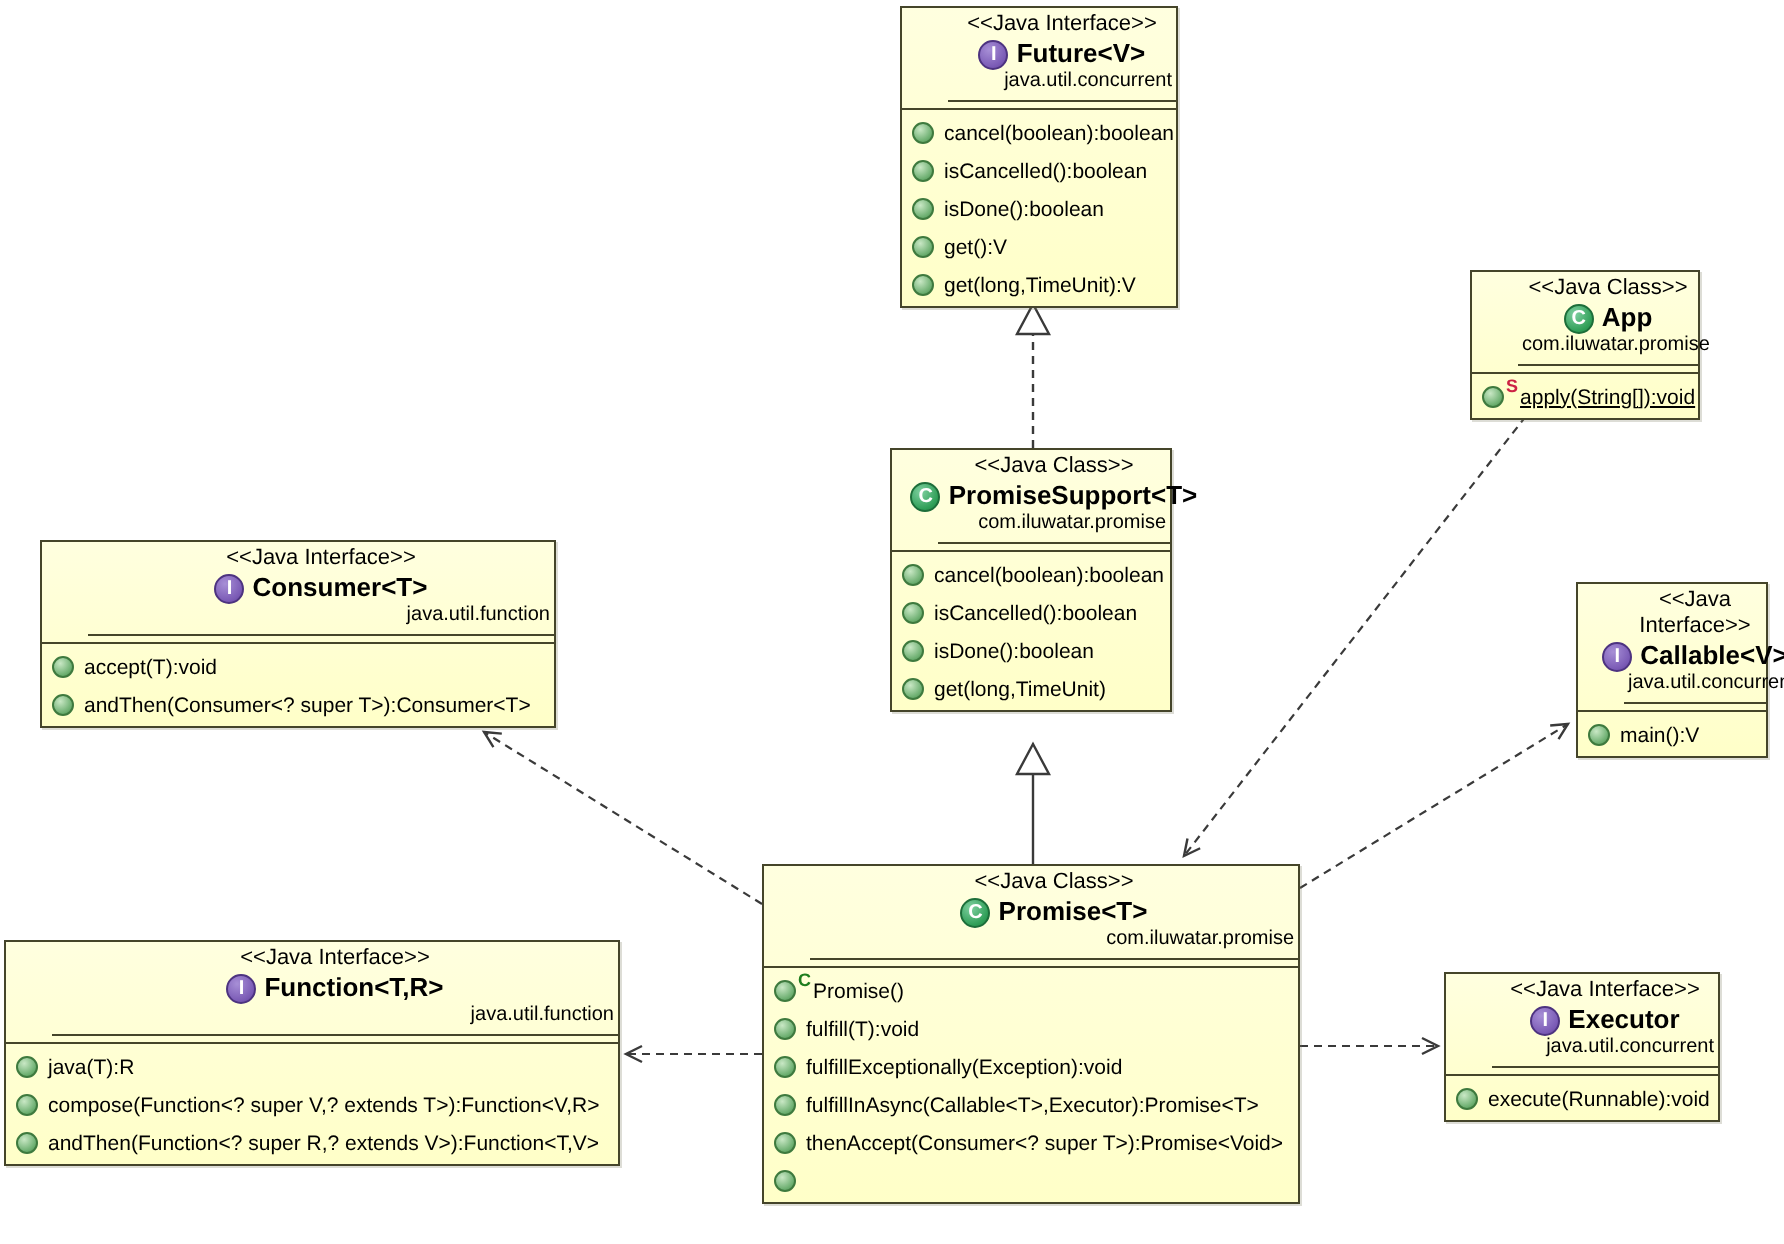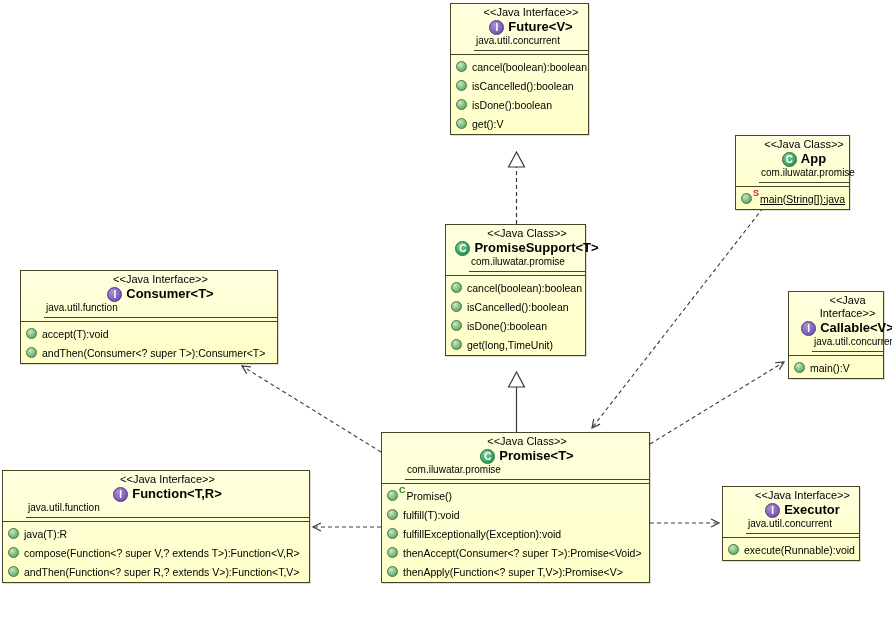"java.util.concurrent" .pkg { text-align: left -> right }
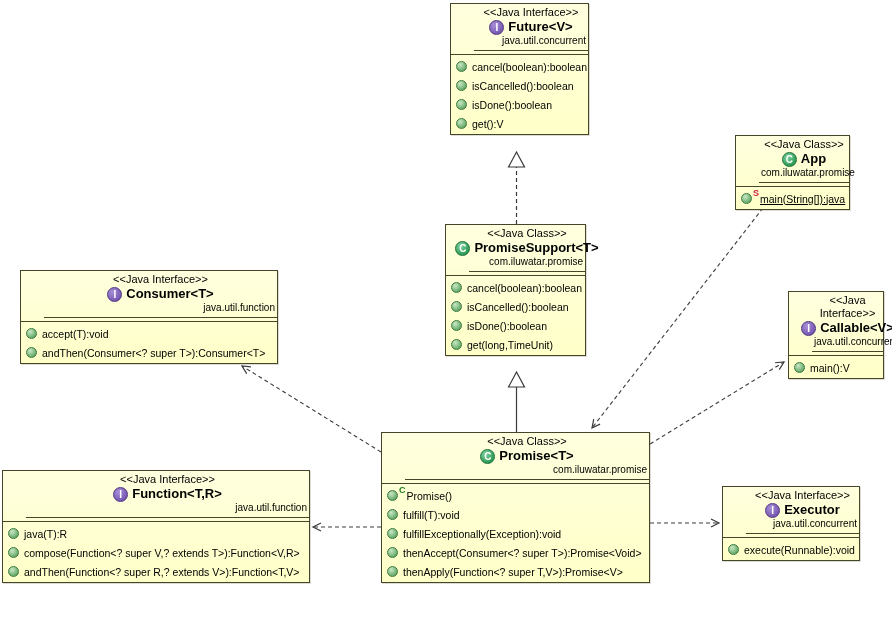"get(long,TimeUnit):V" div.op { html: none -> <div> <span></span> <span>get(long,TimeUnit):V</span> </div> }
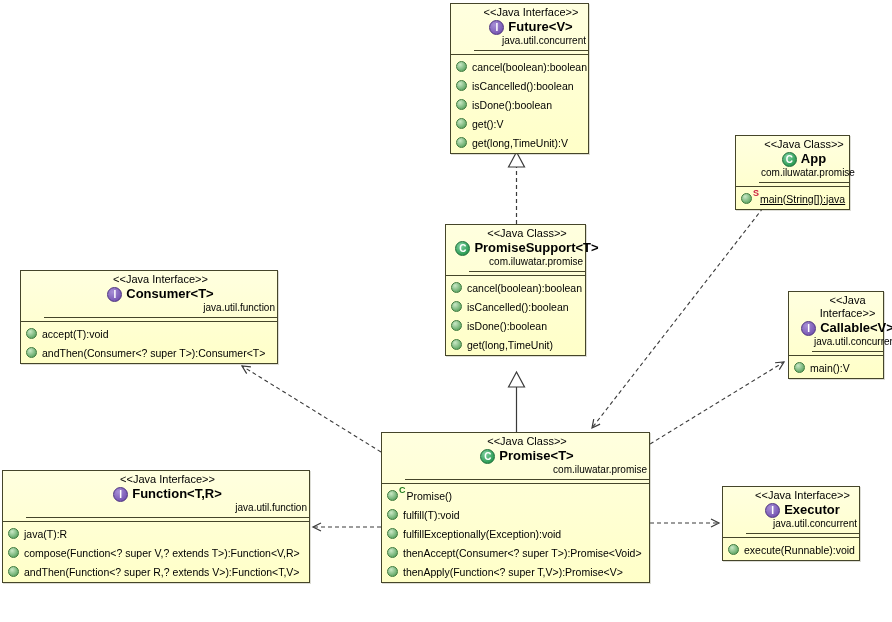"main(String[]):java" span.u { text: main(String[]):java -> apply(String[]):void }
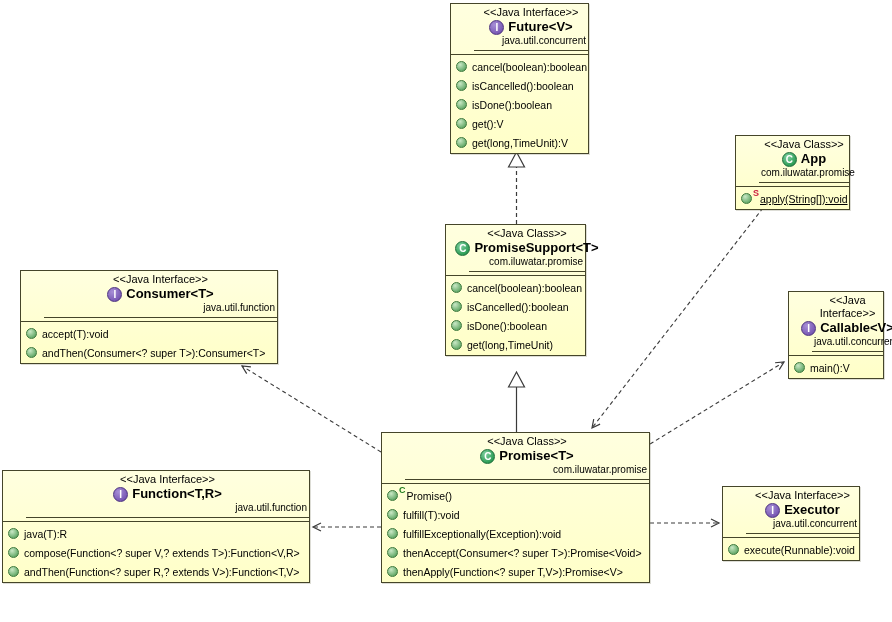"fulfillInAsync(Callable<T>,Executor):Pro" div.op { html: none -> <div> <span></span> <span>fulfillInAsync(Callable&lt;T&gt;,Executor):Promise&lt;T&gt;</span> </div> }
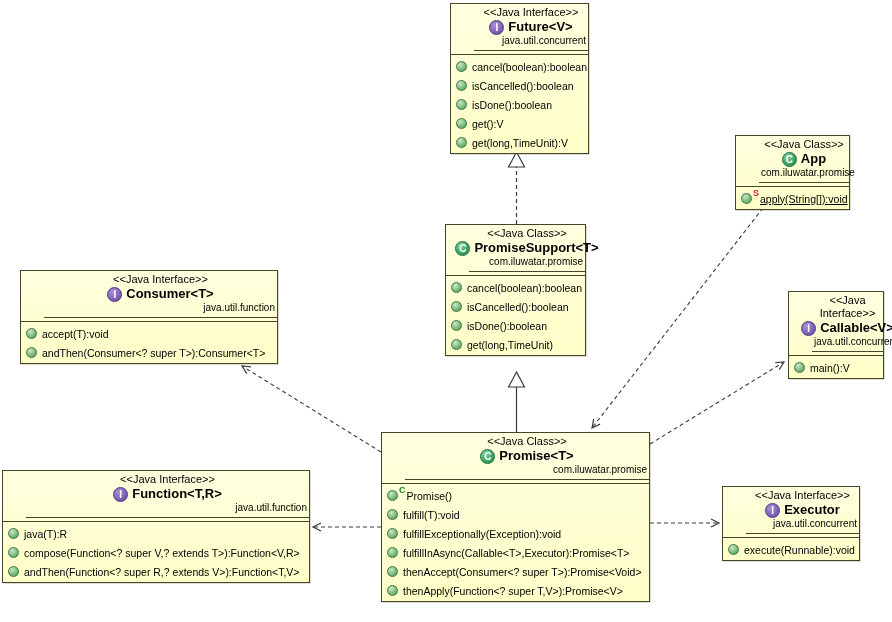"thenApply(Function<? super" span { html: <span>thenApply(Function&lt;? super T,V&gt;):Promise&lt;V&gt;</span> -> none }
